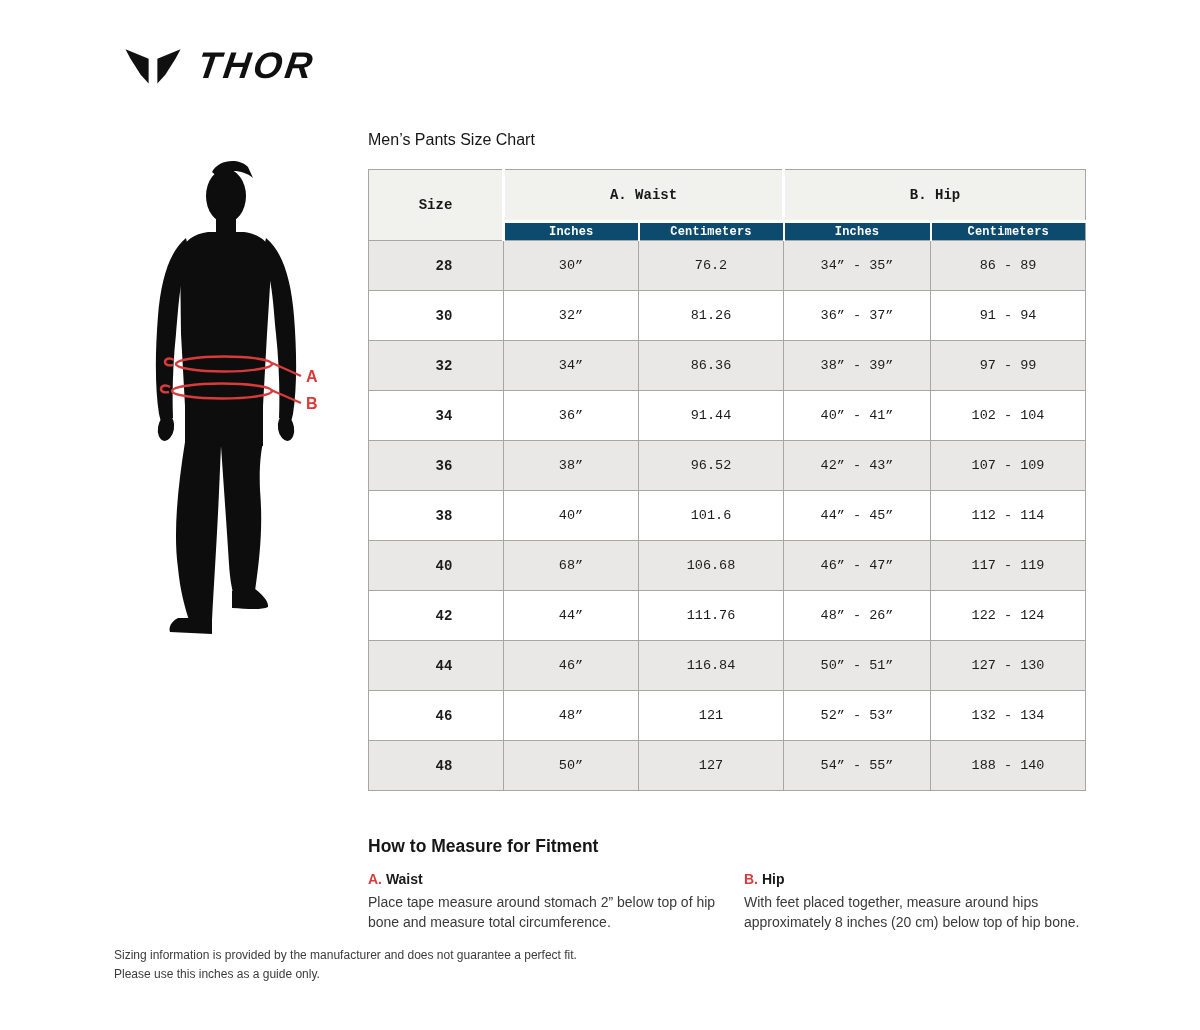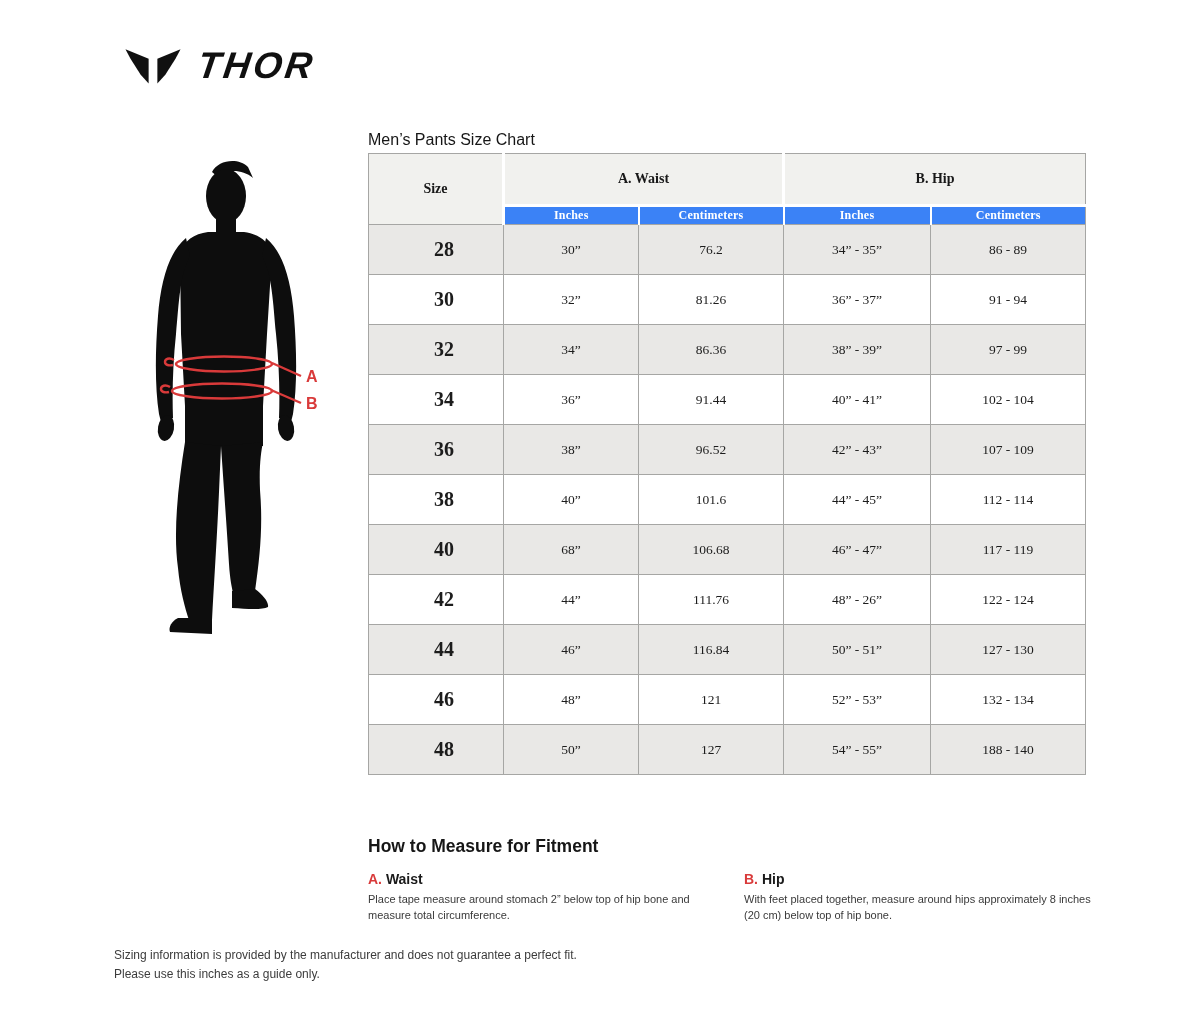"Size" table.size-table { font-family: Liberation Serif, serif -> Liberation Mono, monospace; top: 153px -> 169px }
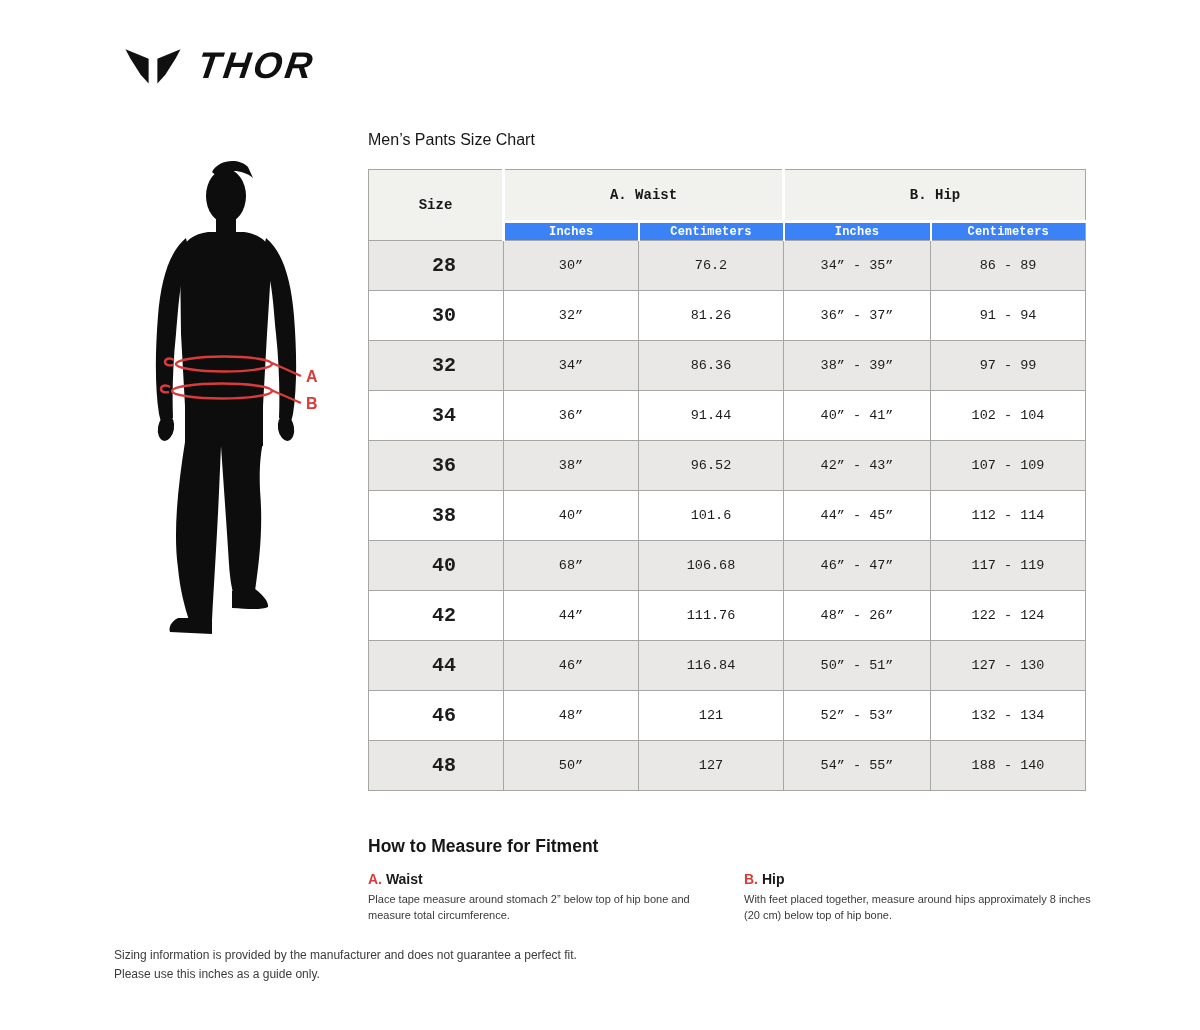"Inches" .size-table tr.sub-row th { background: #3b82f6 -> #0c4a6e }
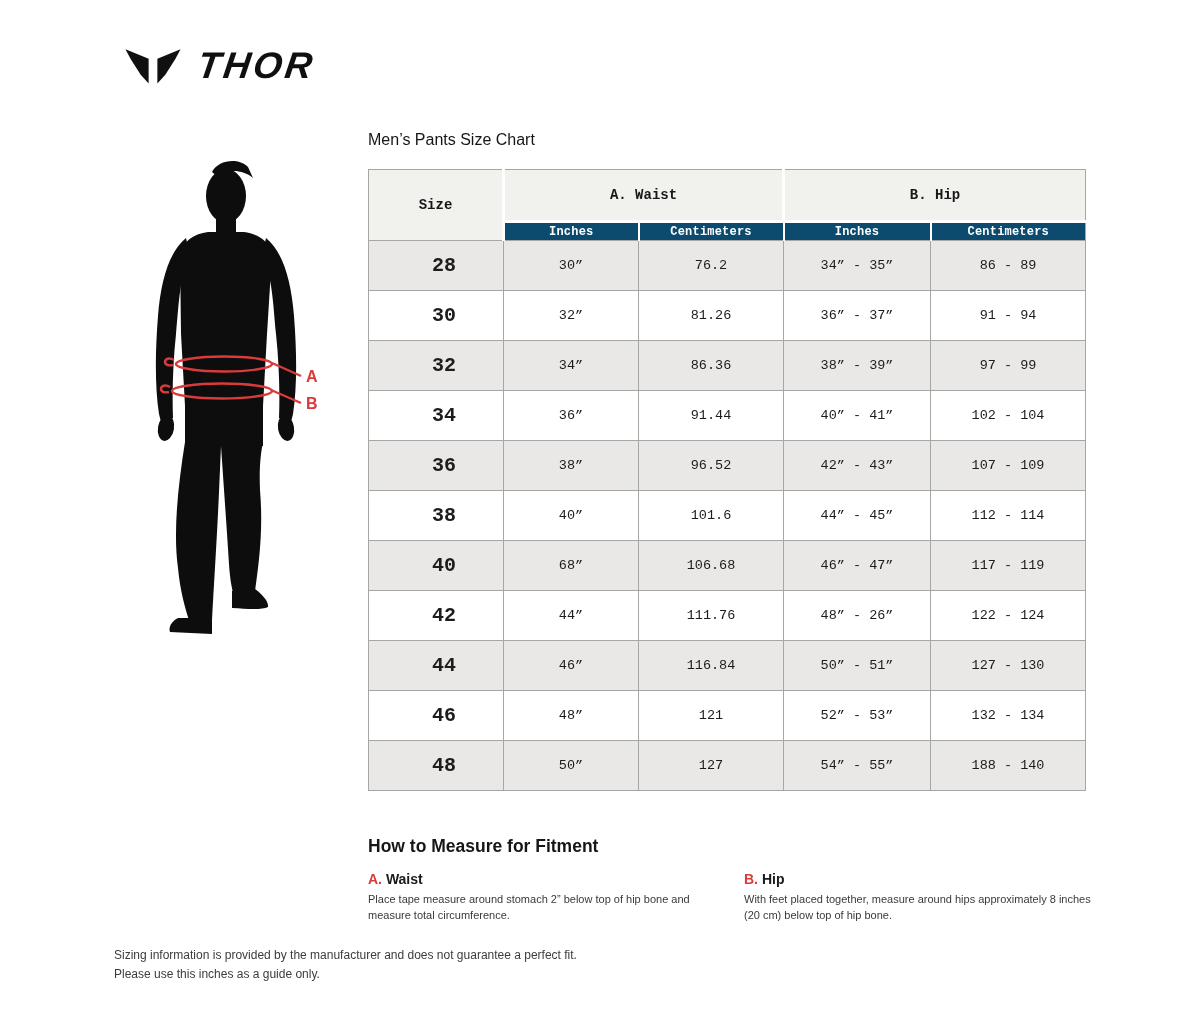"28" .size-table td.size-col { font-size: 20px -> 14px }
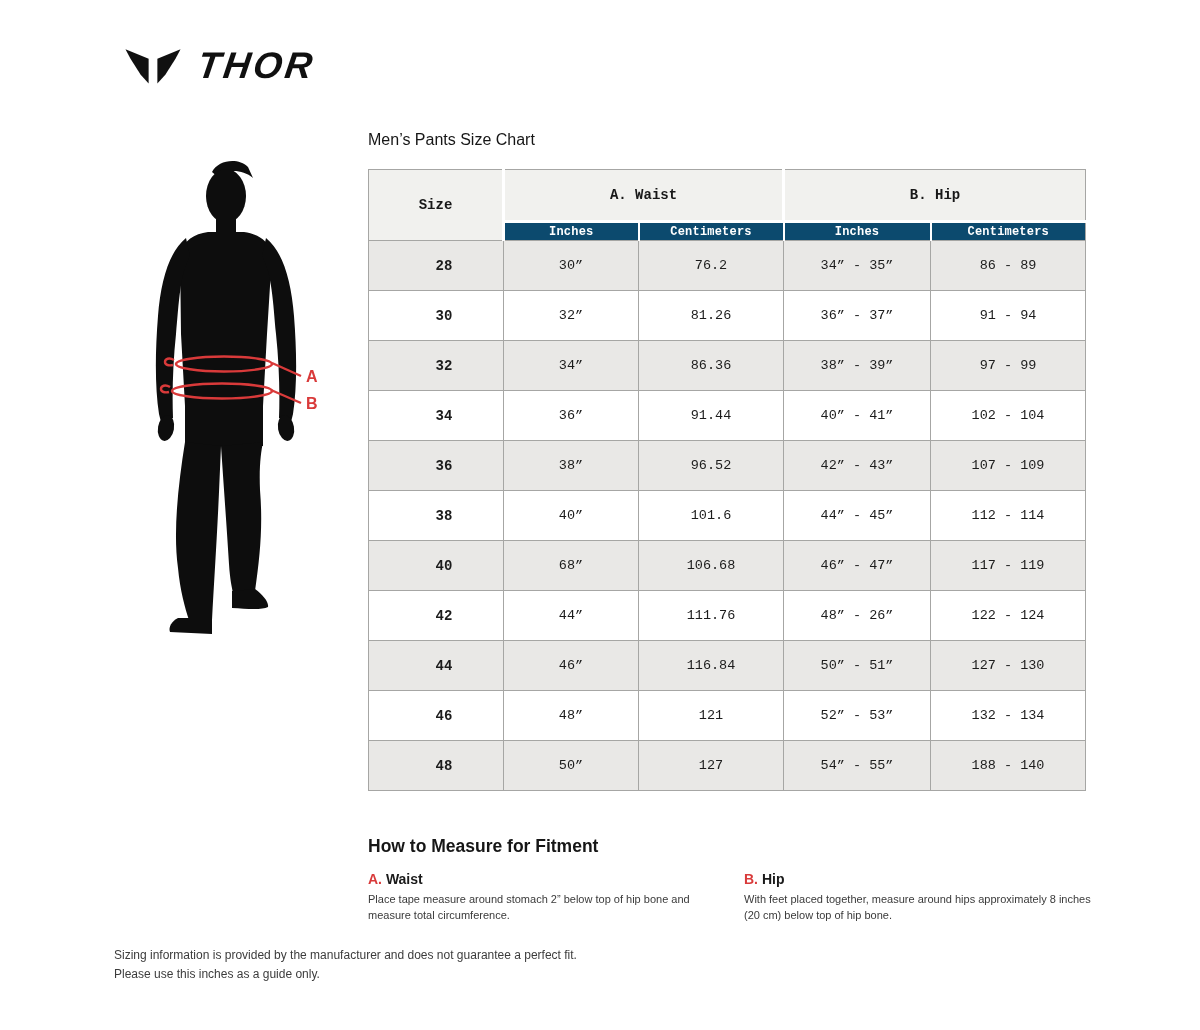"Place tape measure around stomach" .measure-item p { font-size: 11px -> 14px }
